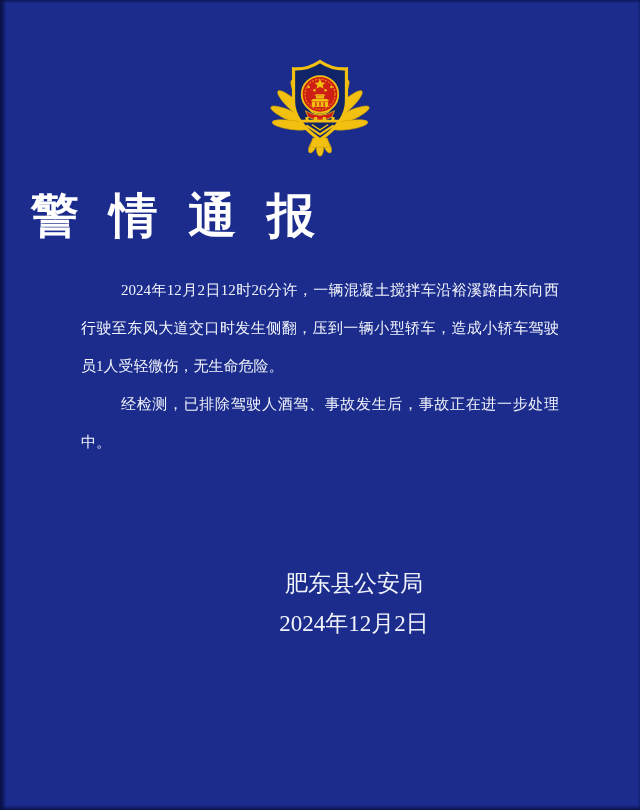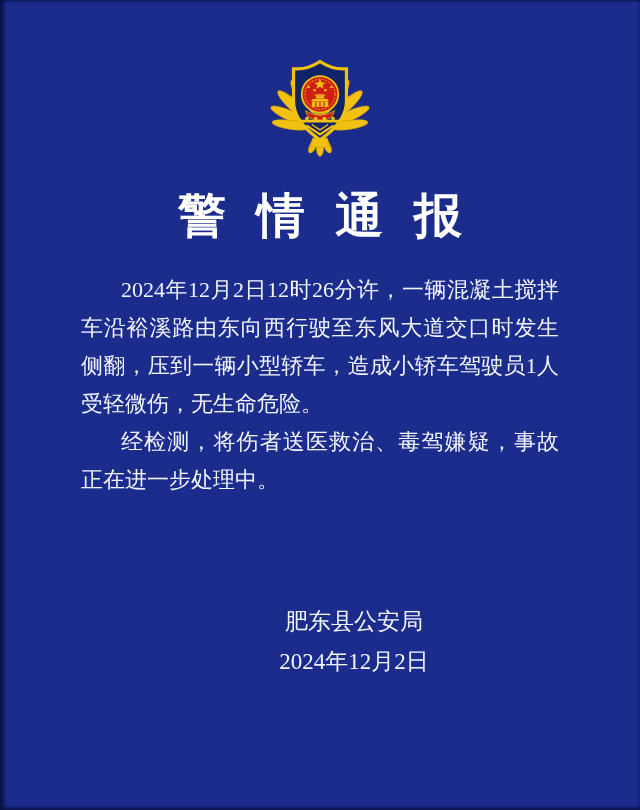"警情通报" .title { text-align: center -> none }
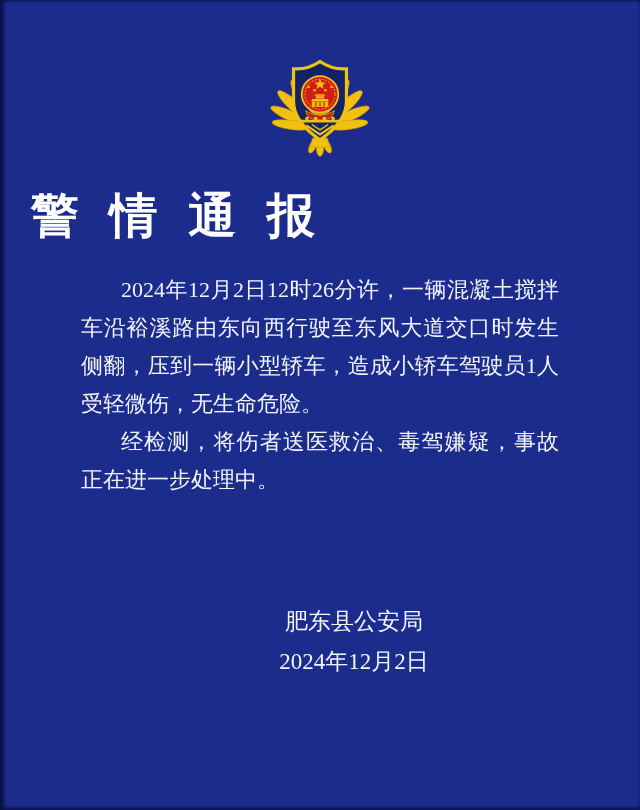"2024年12月2日12时26分许，一辆混凝土搅拌车沿裕溪路由东向西行驶至东风大" .body-text { font-size: 22px -> 15px }
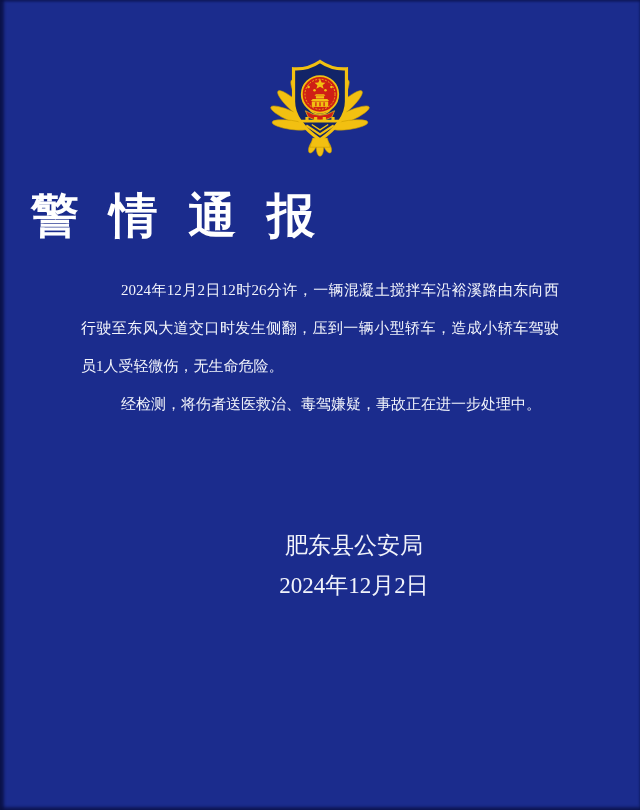"经检测，将伤者送医救治、毒驾嫌疑，事故正在进一步处理中。" p { text: 将伤者送医救治、毒驾嫌疑 -> 已排除驾驶人酒驾、事故发生后 }
